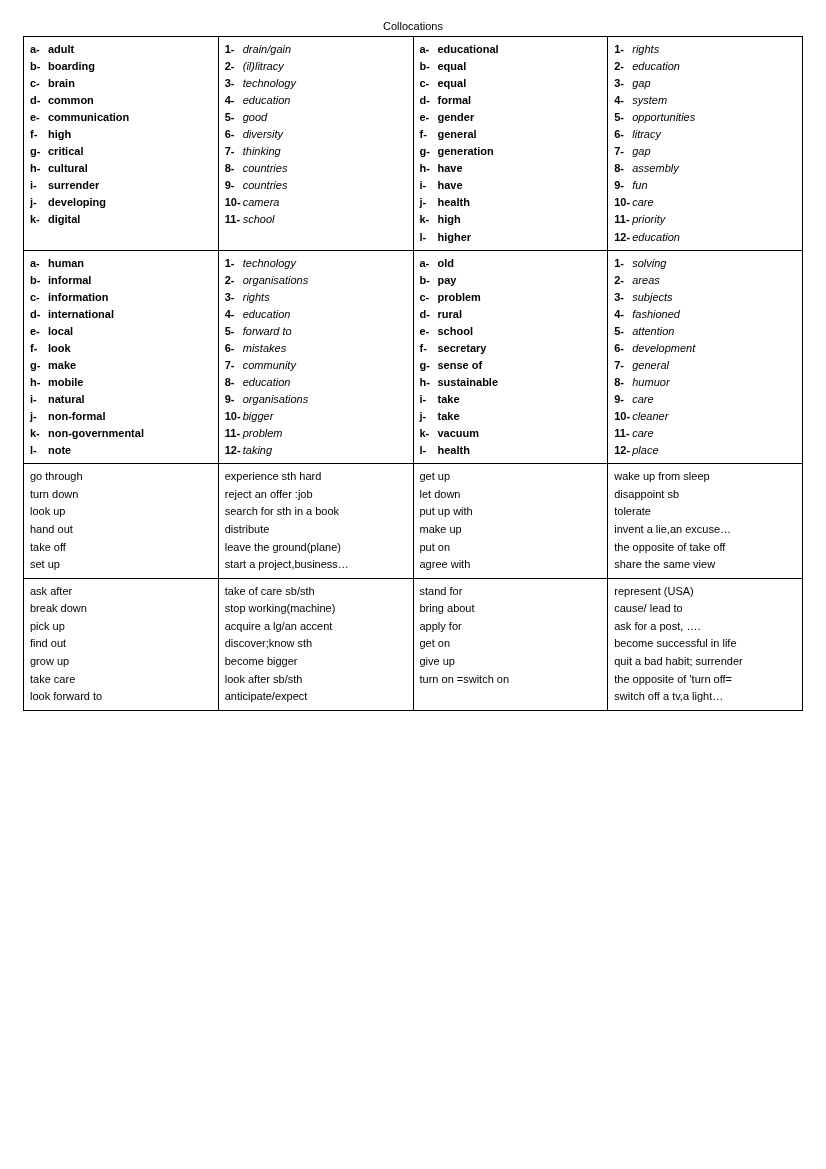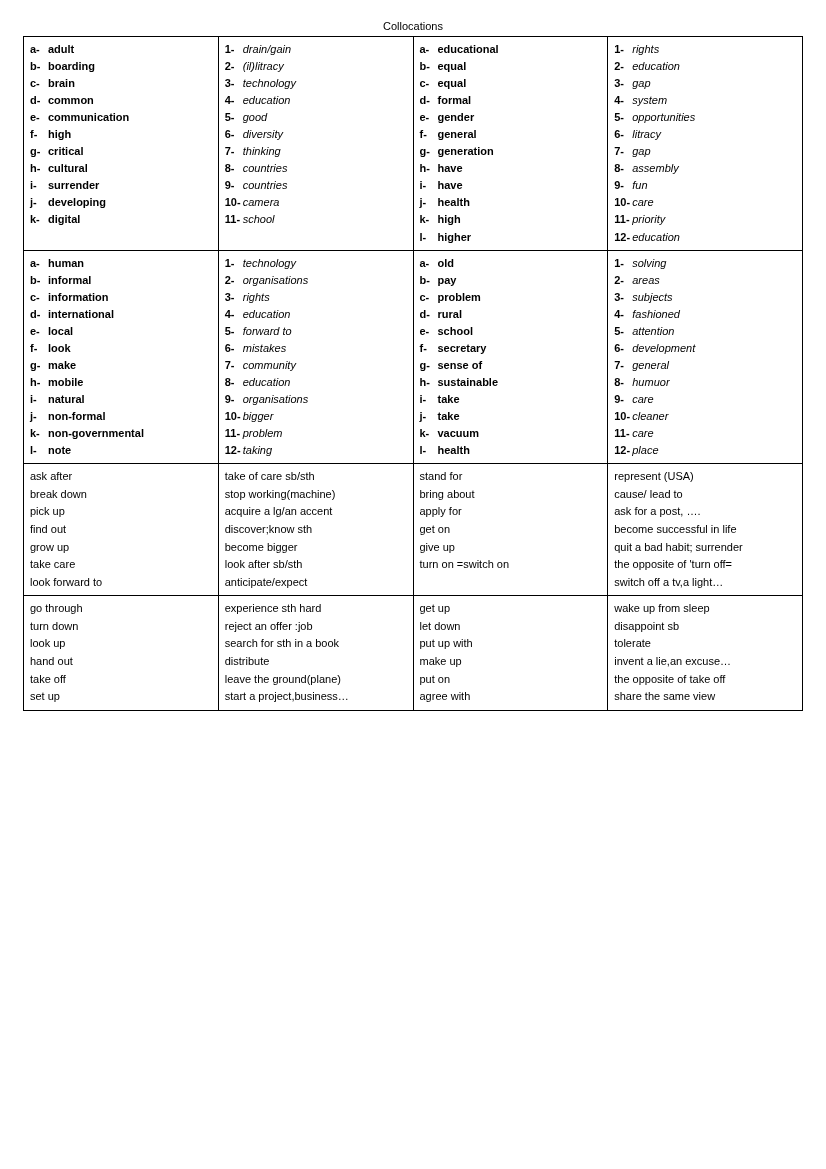"ask after" tr { order: before "go through" -> after "go through" }
